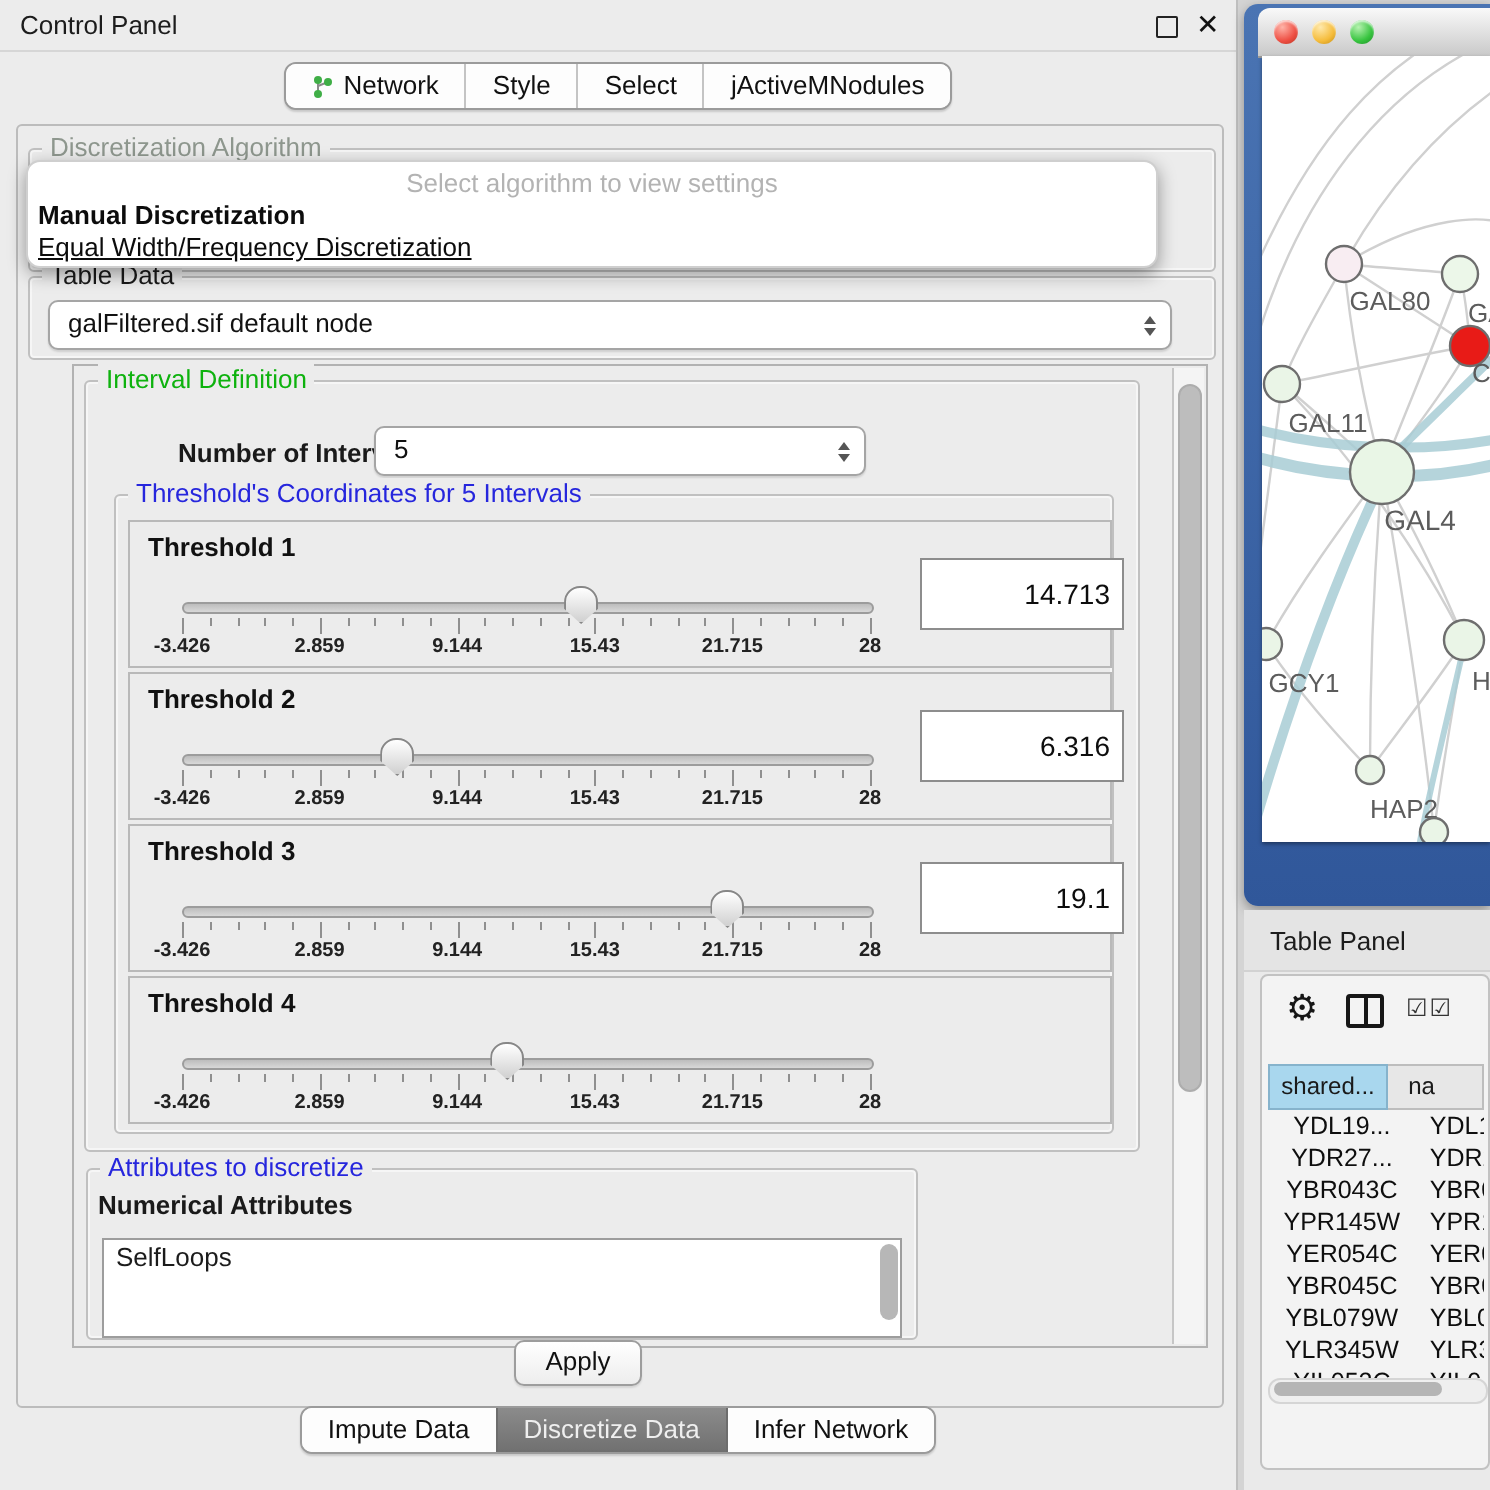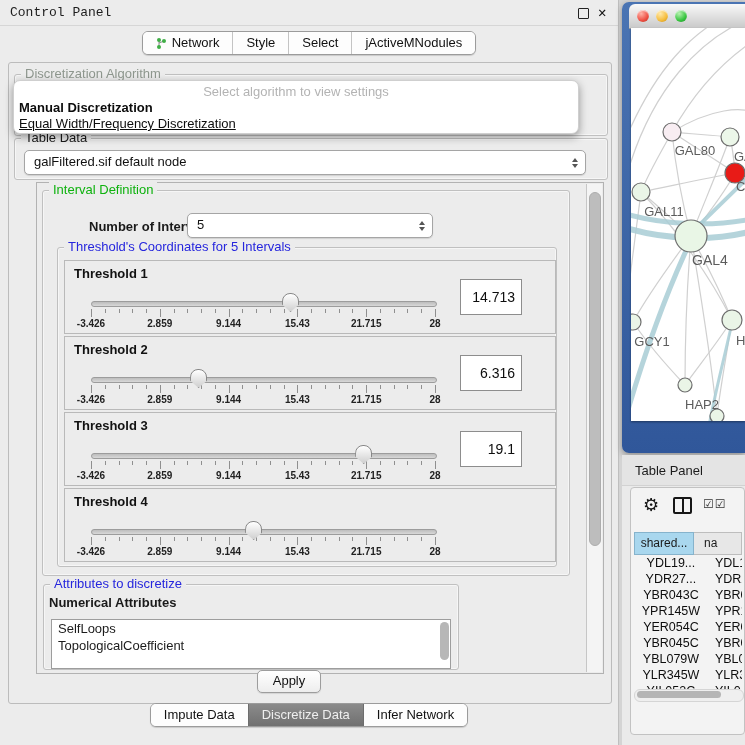"Control Panel" #cp-titlebar { font-family: Liberation Mono, monospace -> none }
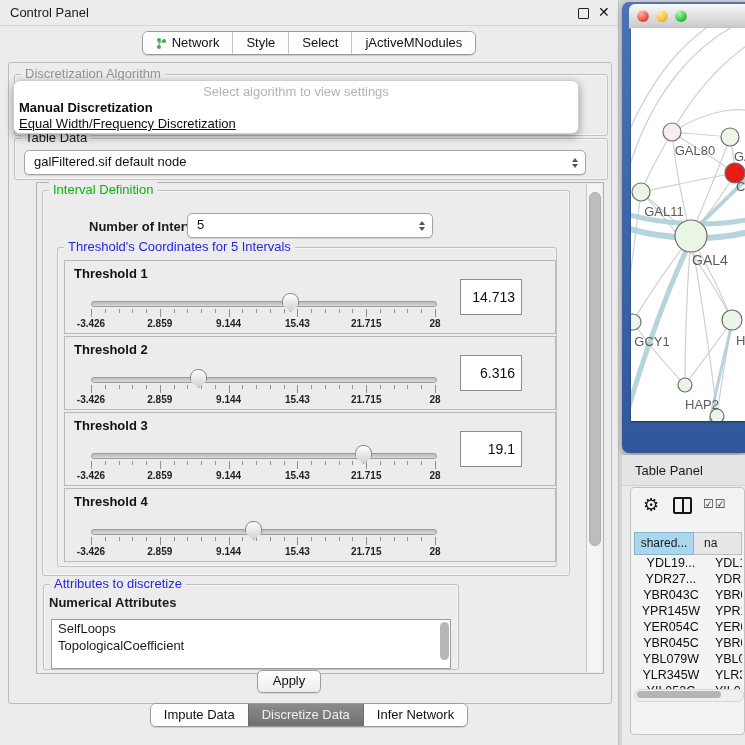"14.713" .th-value { padding-left: none -> 40px }
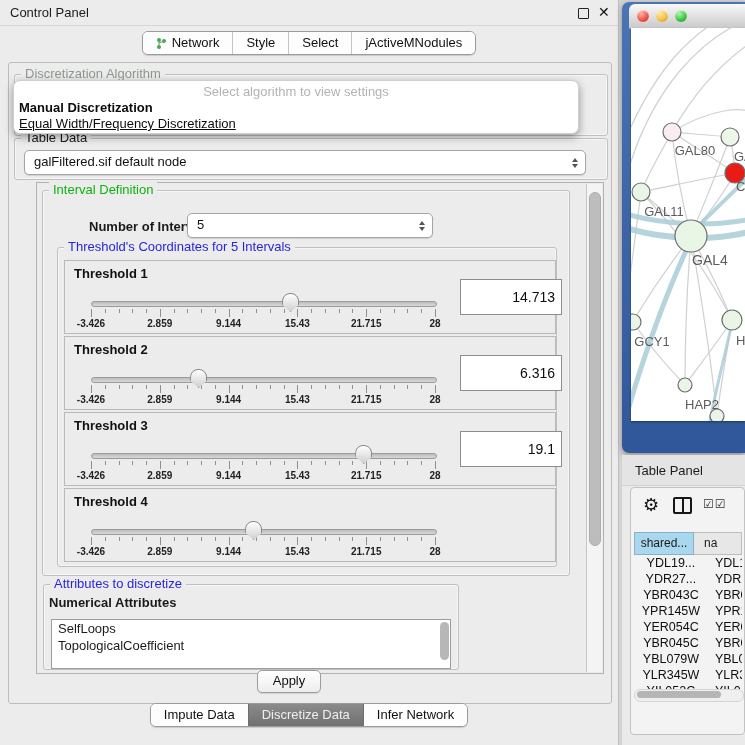"TopologicalCoefficient" div.attr-item { html: <div>TopologicalCoefficient</div> -> none }
